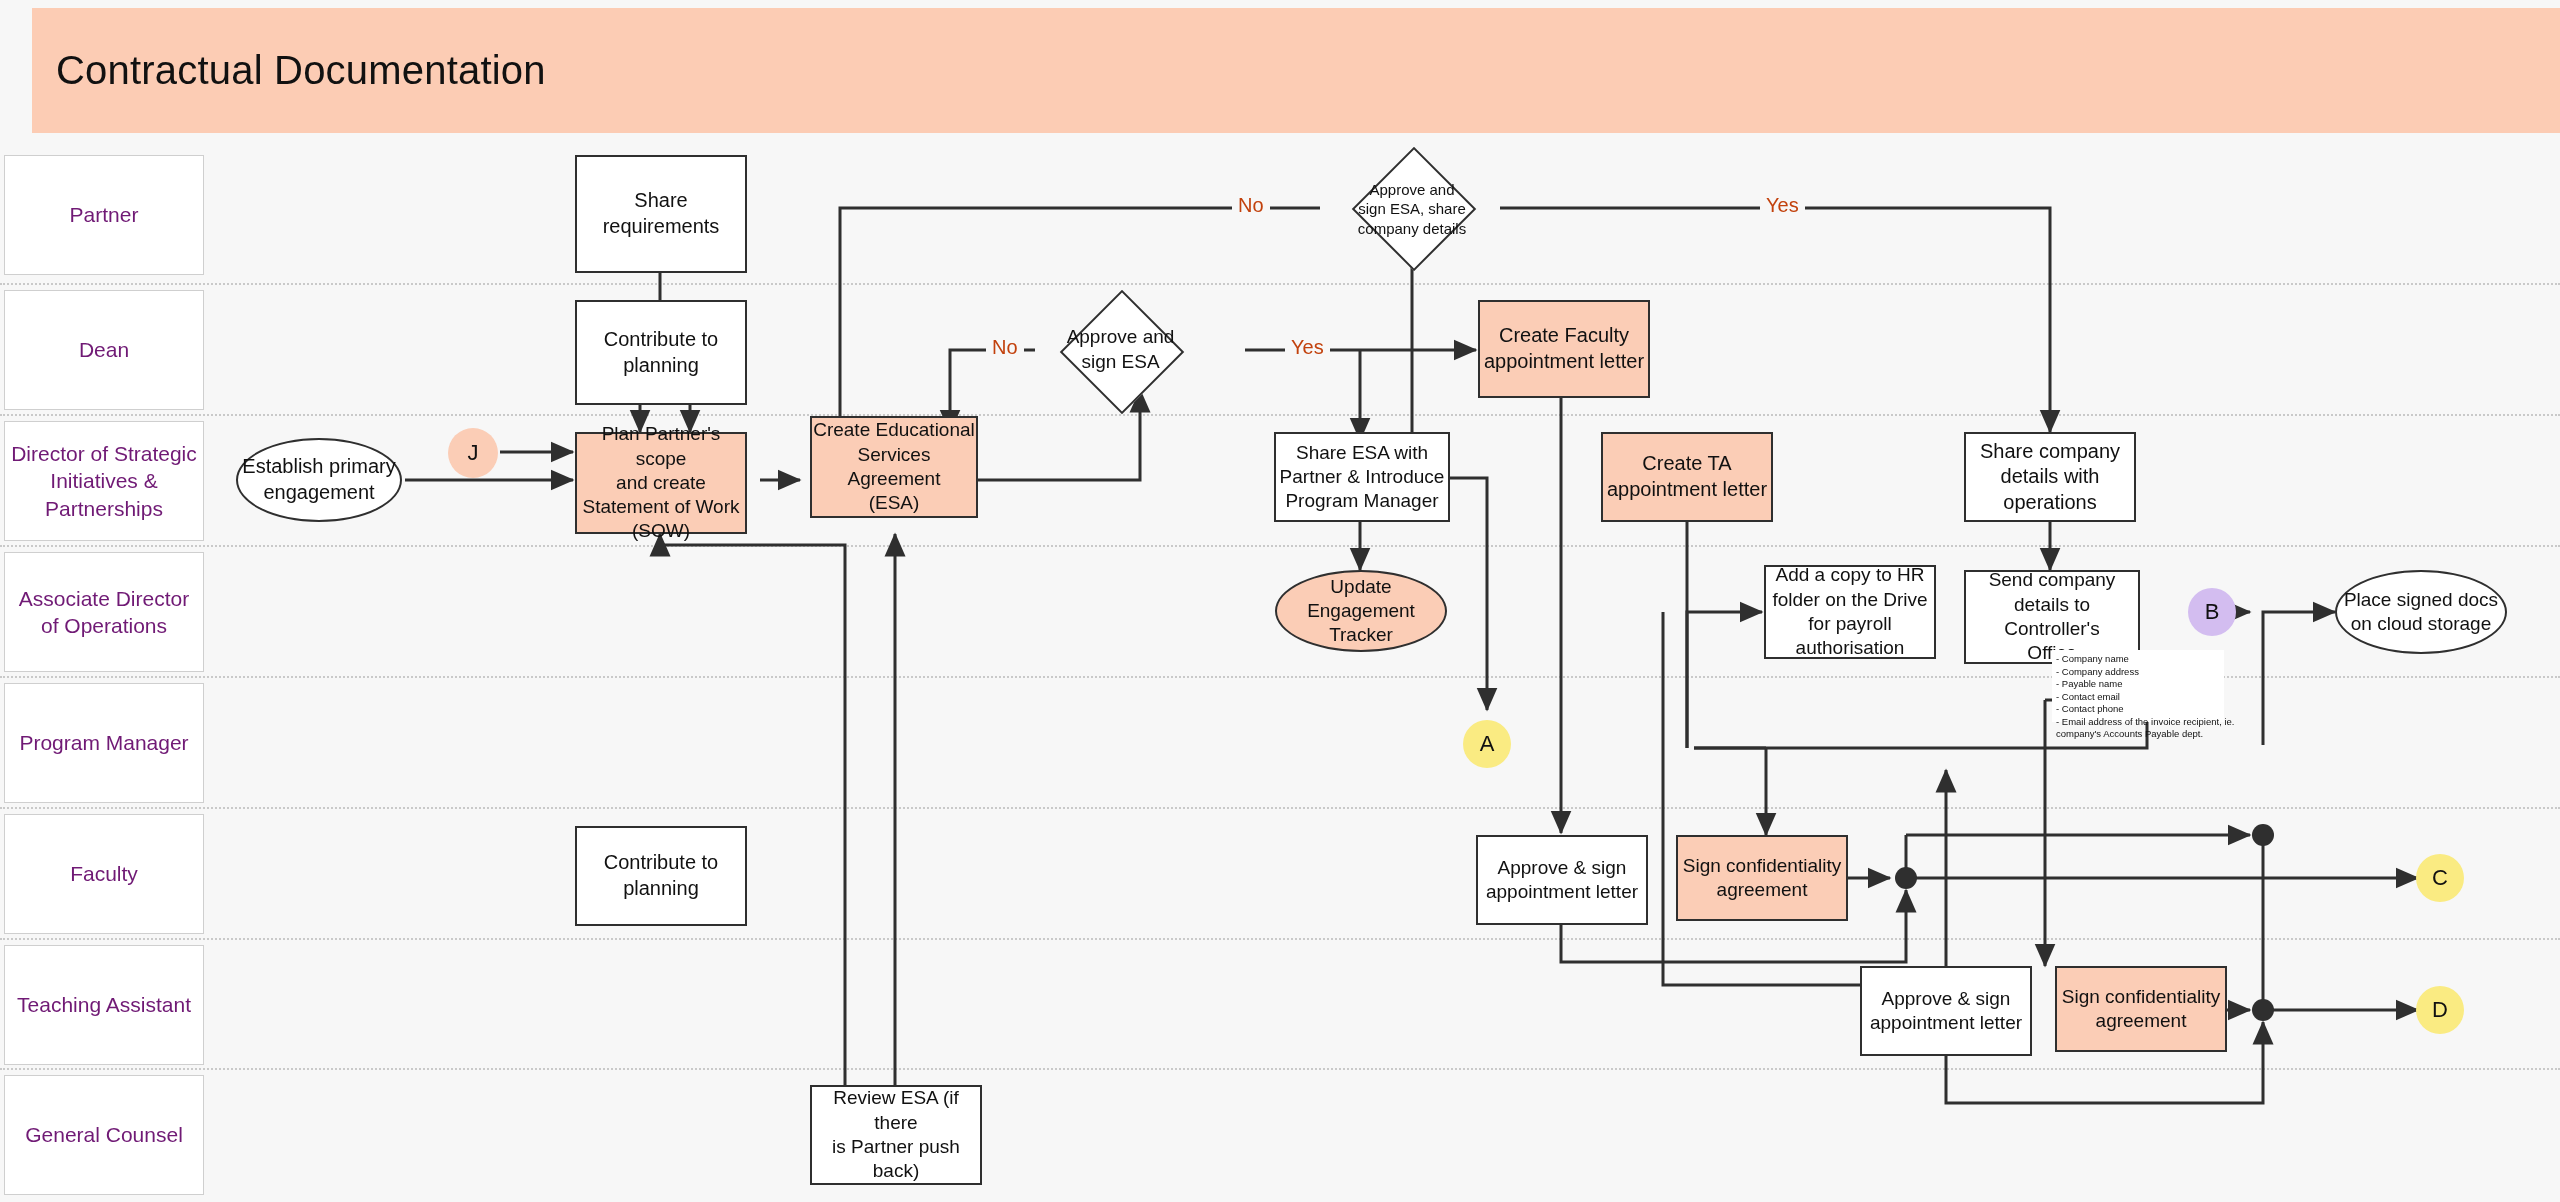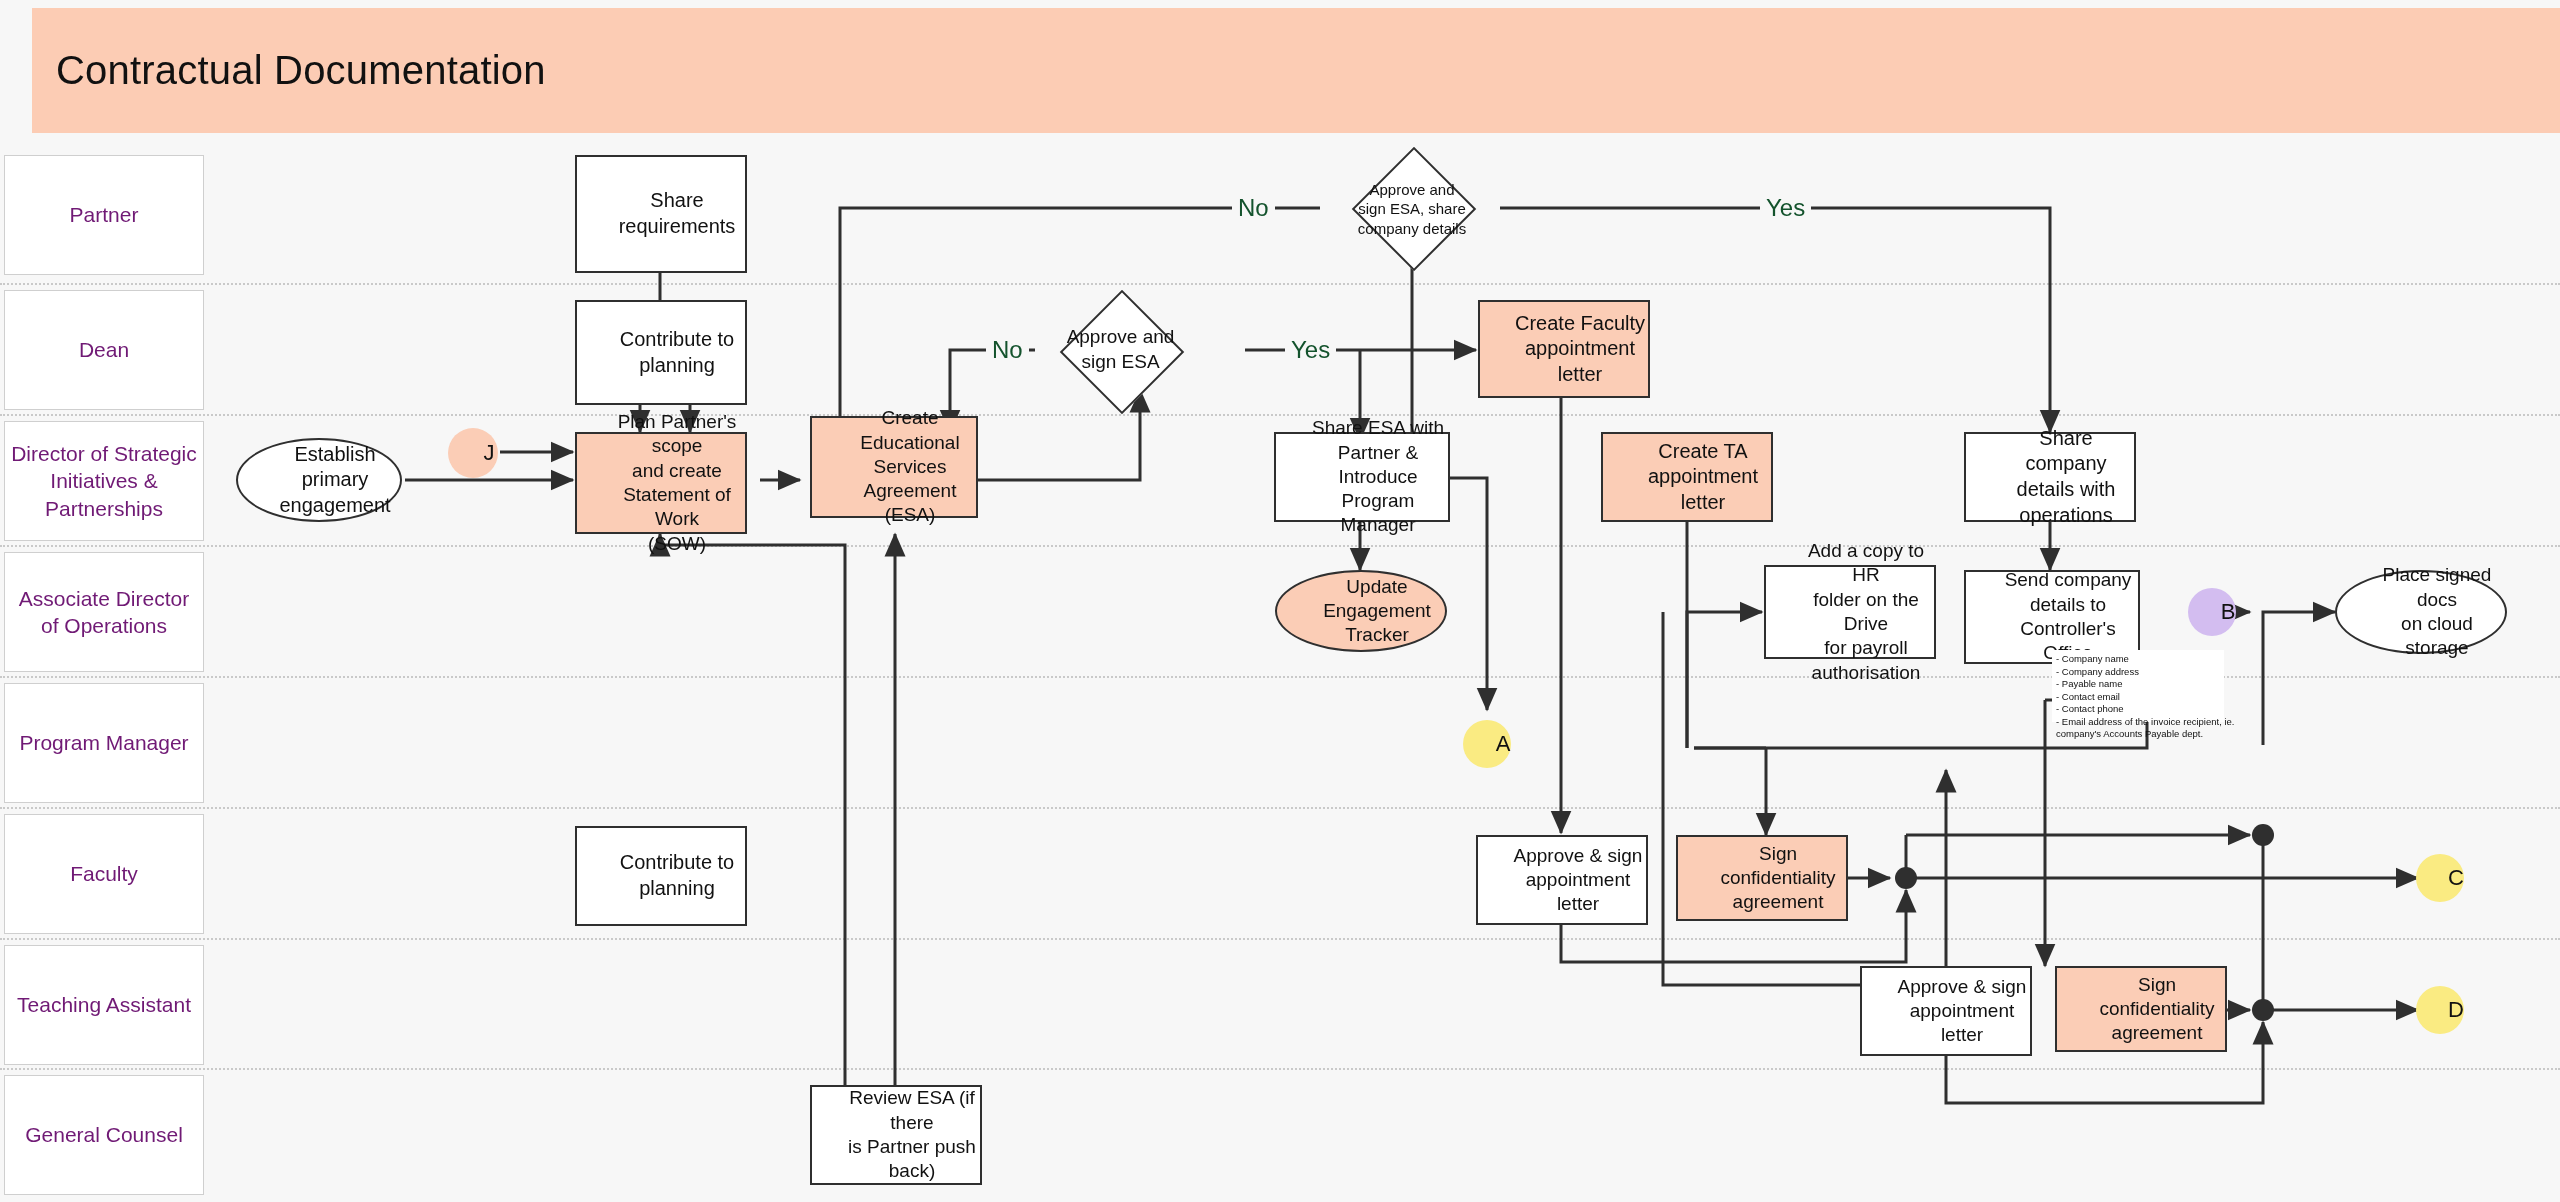"Share requirements" .node { padding-left: 32px -> none }
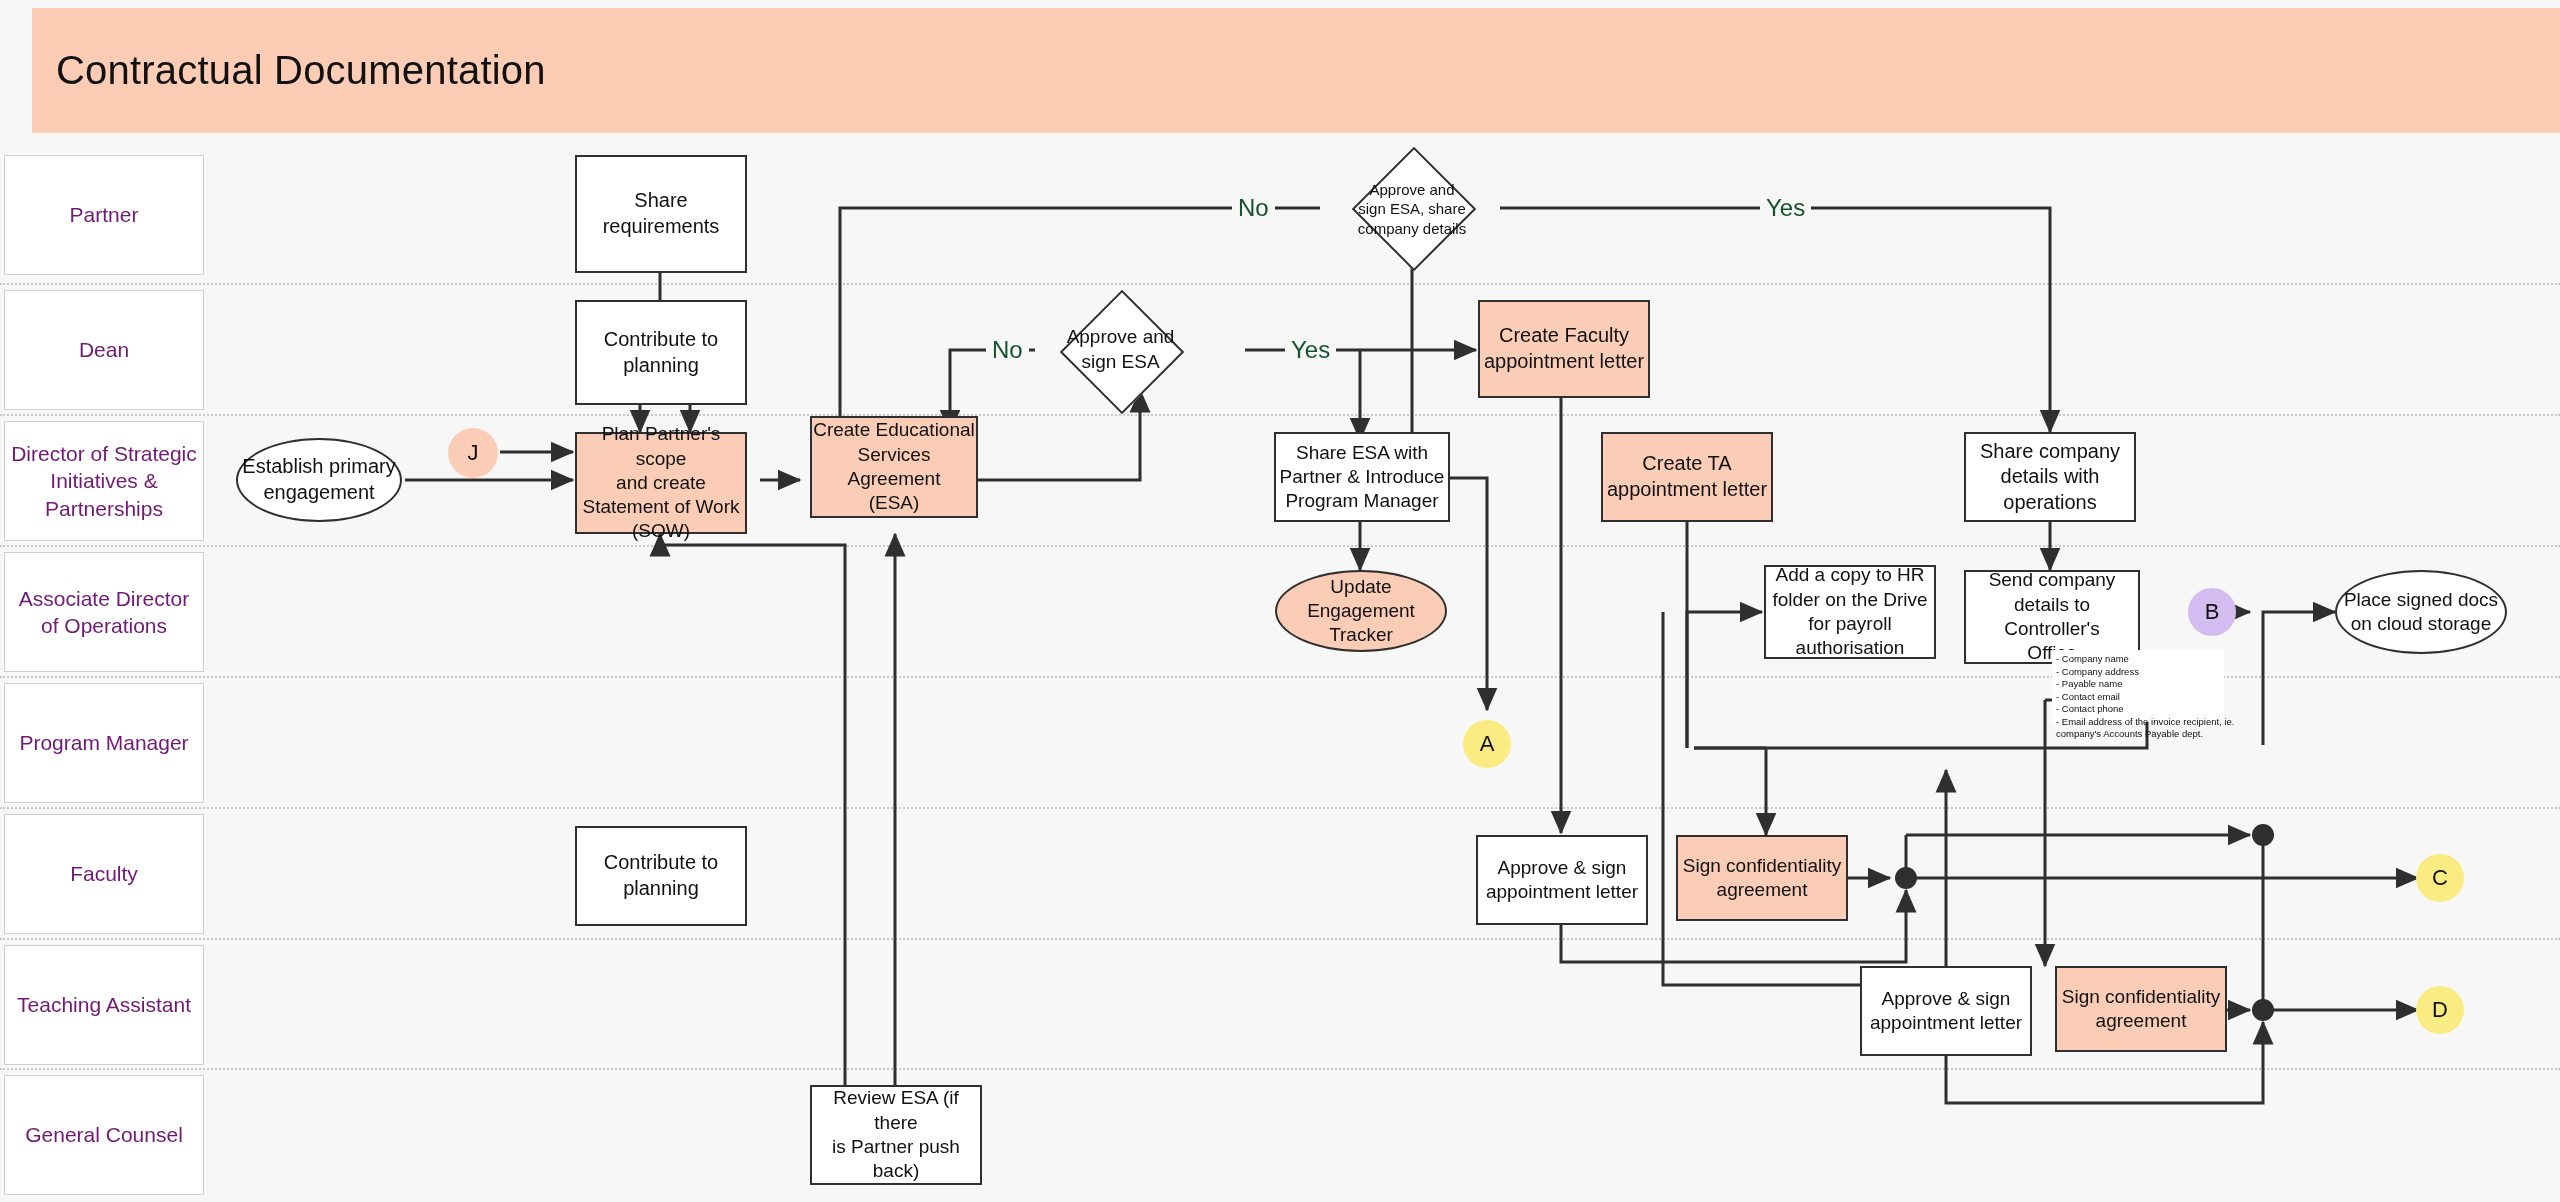"No" .edge-label { color: #14532d -> #c2410c; font-size: 24px -> 20px }
